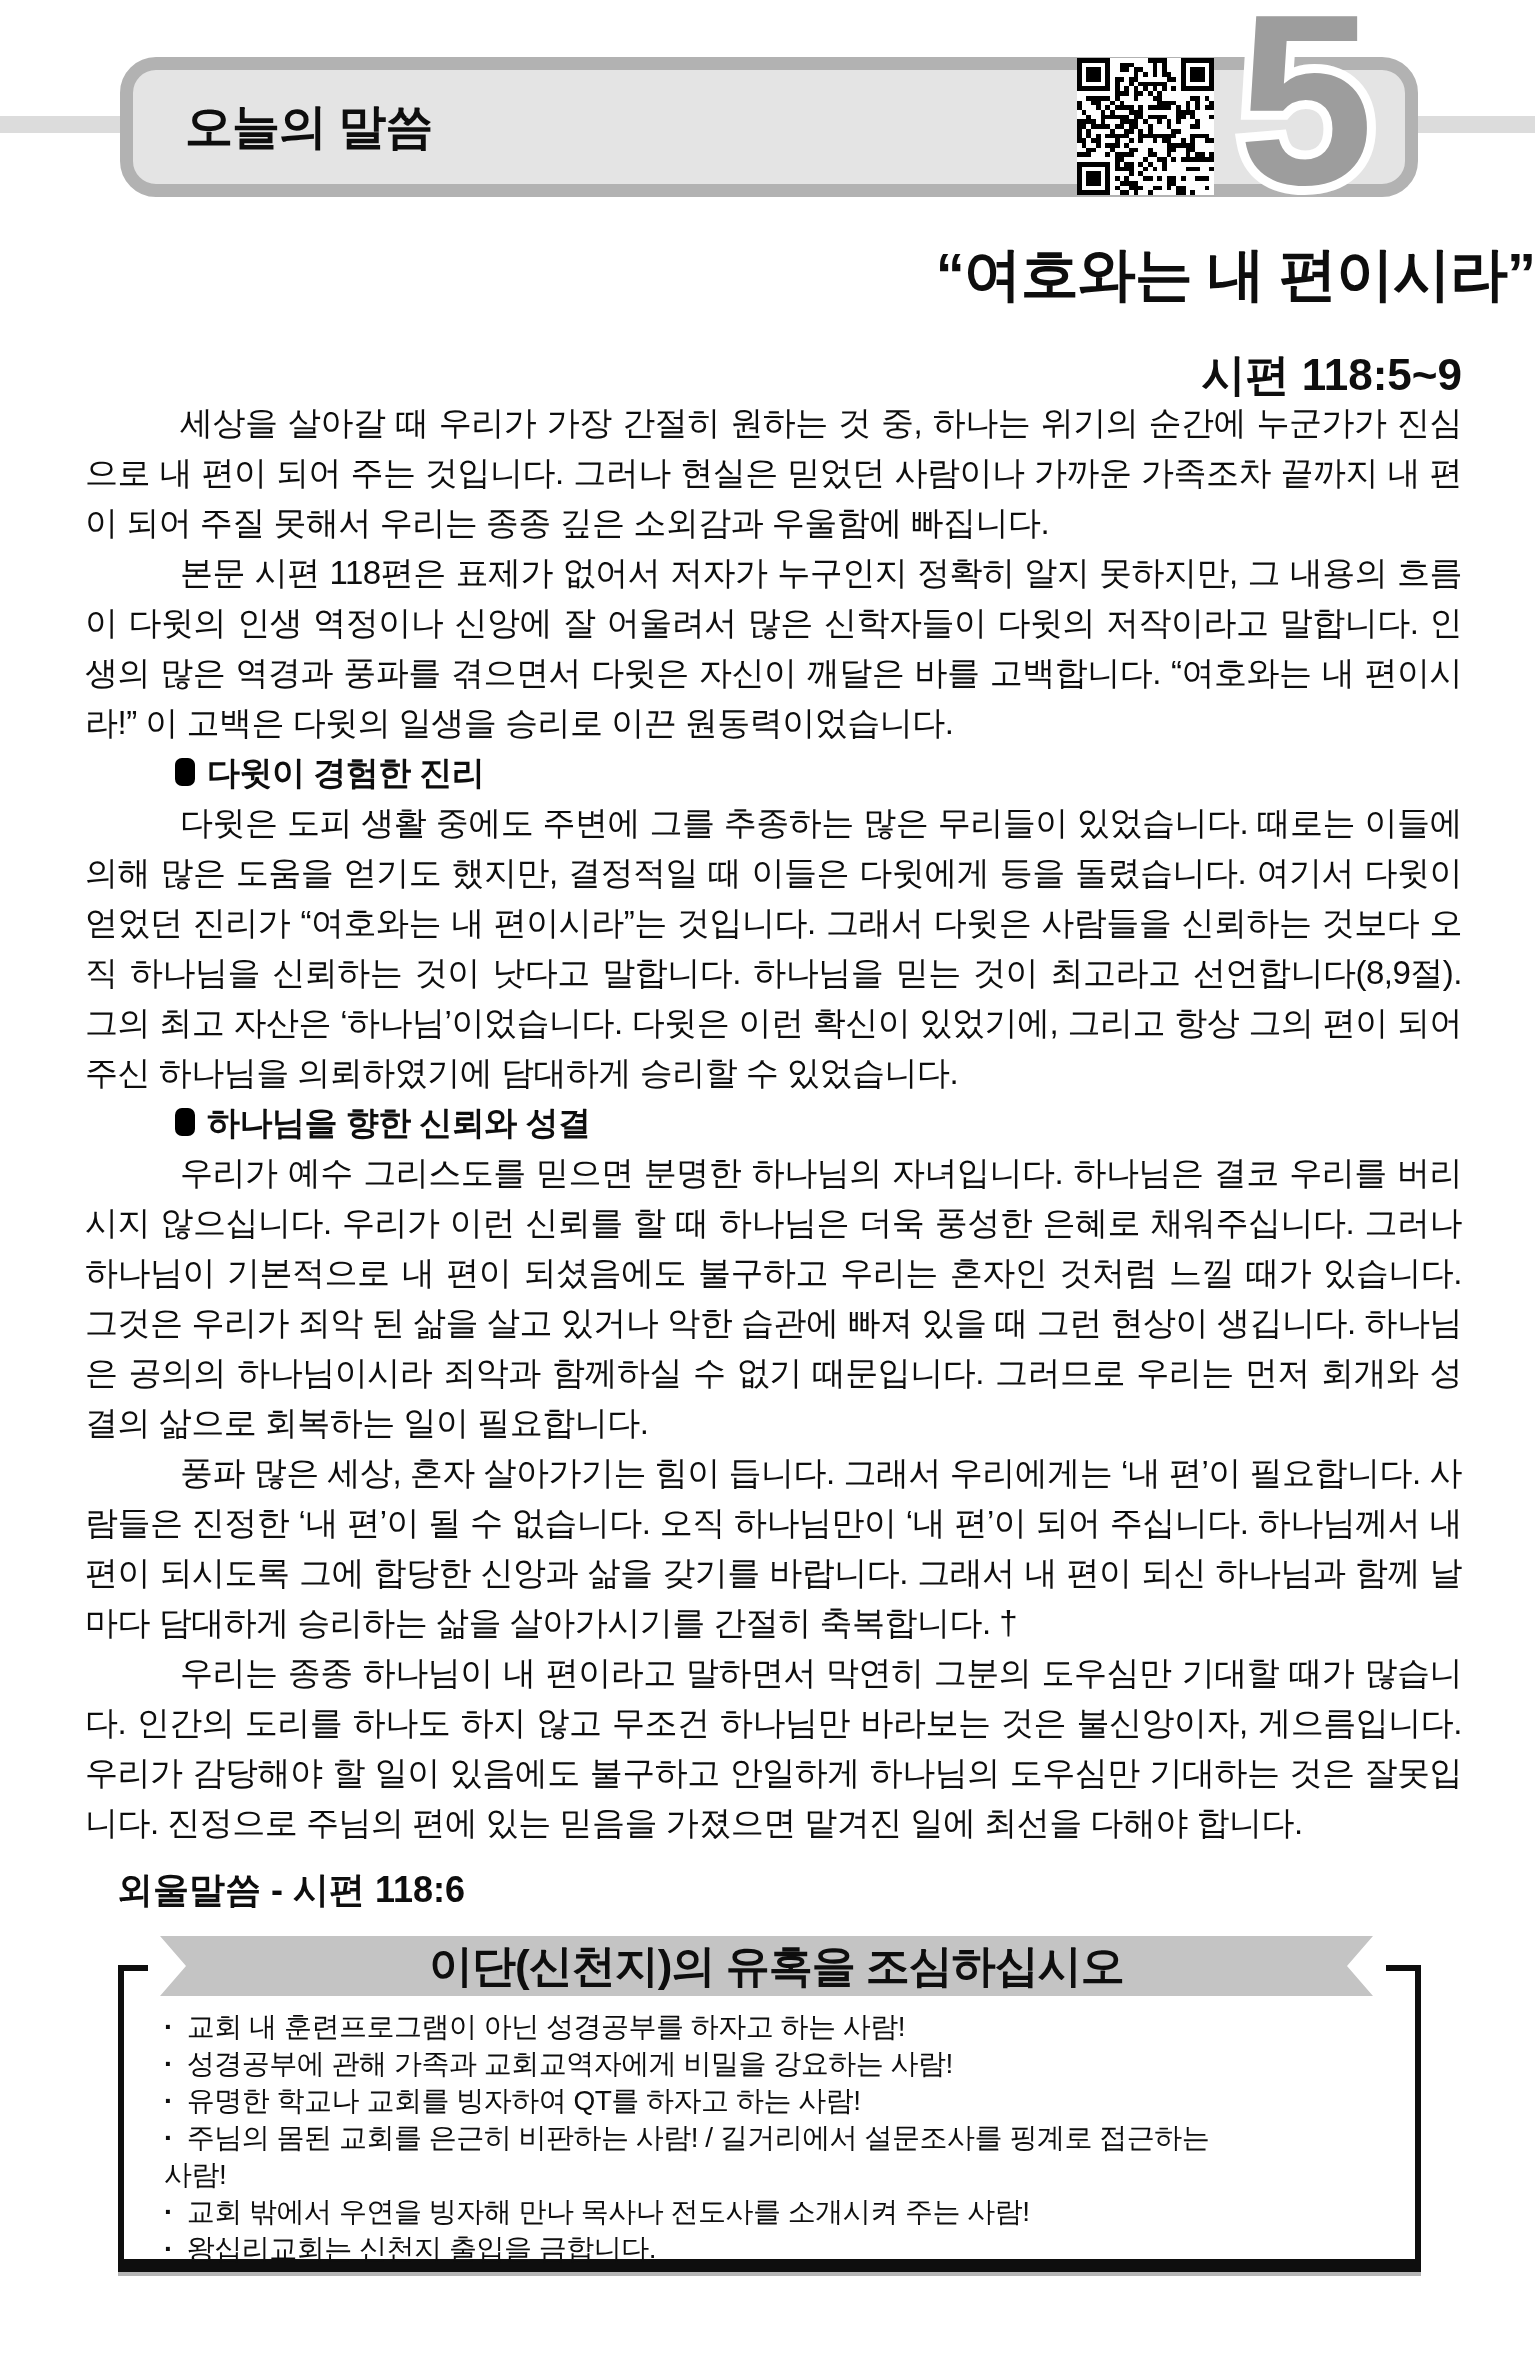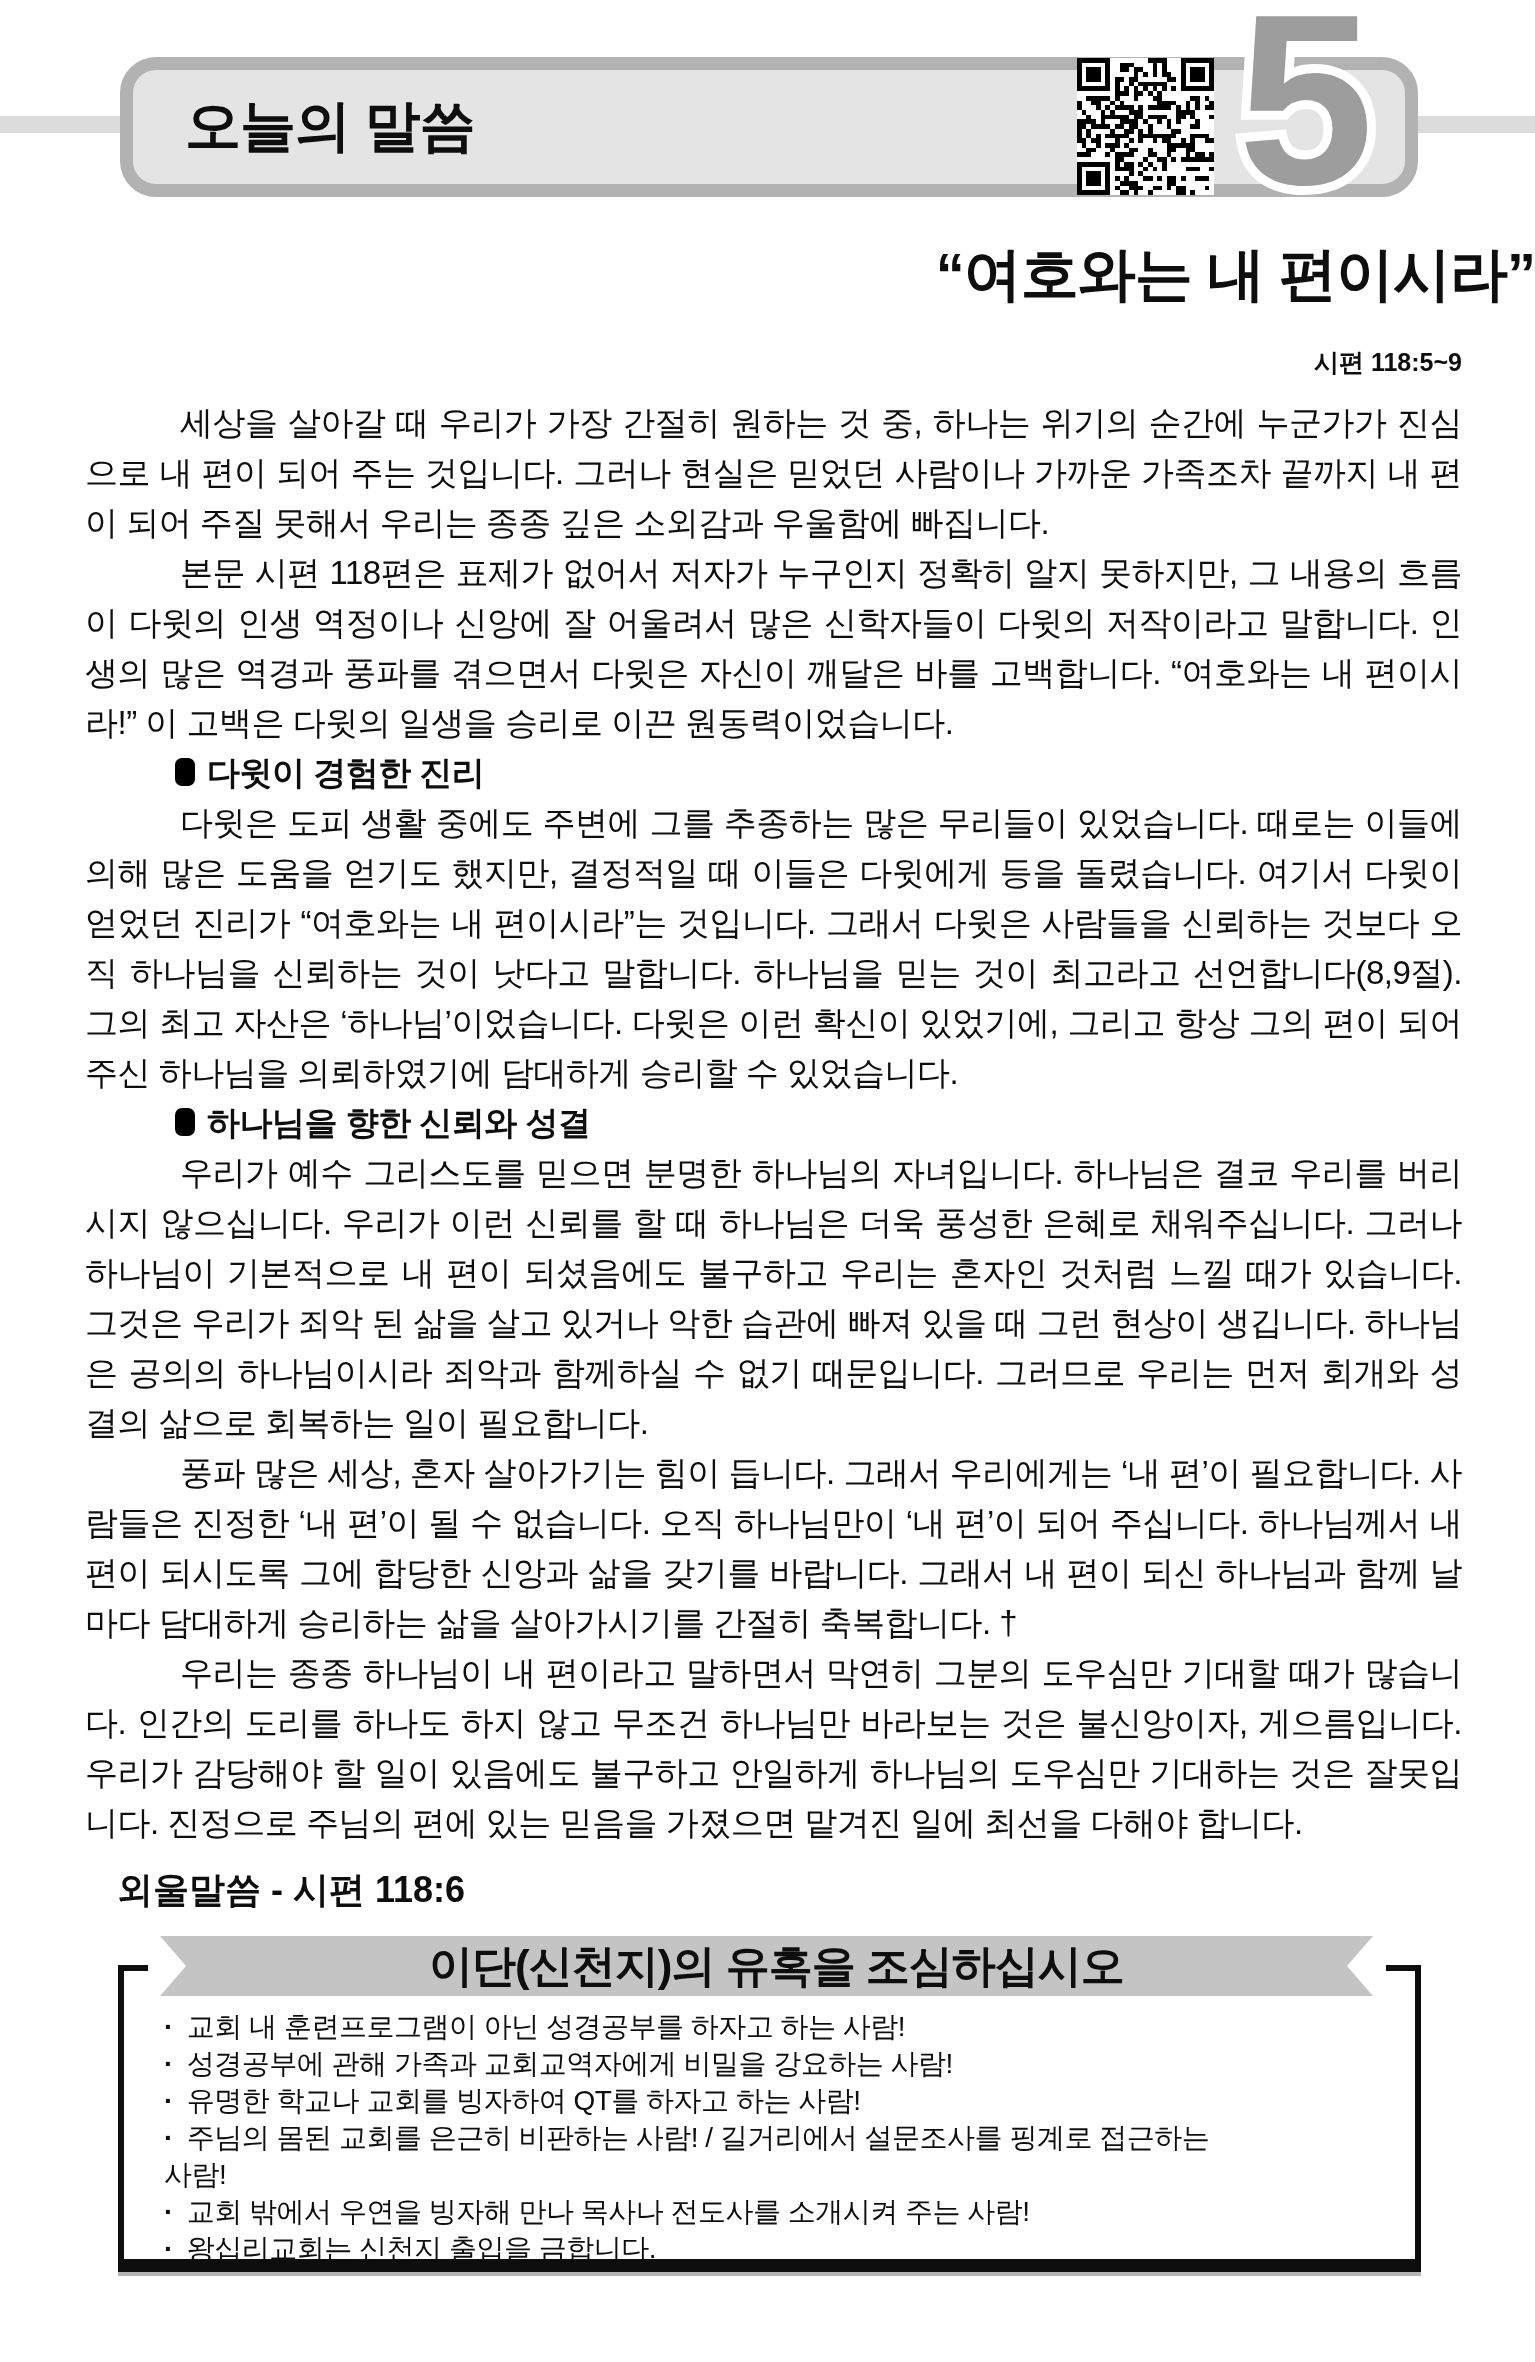"오늘의 말씀" .header-title { font-size: 56px -> 48px }
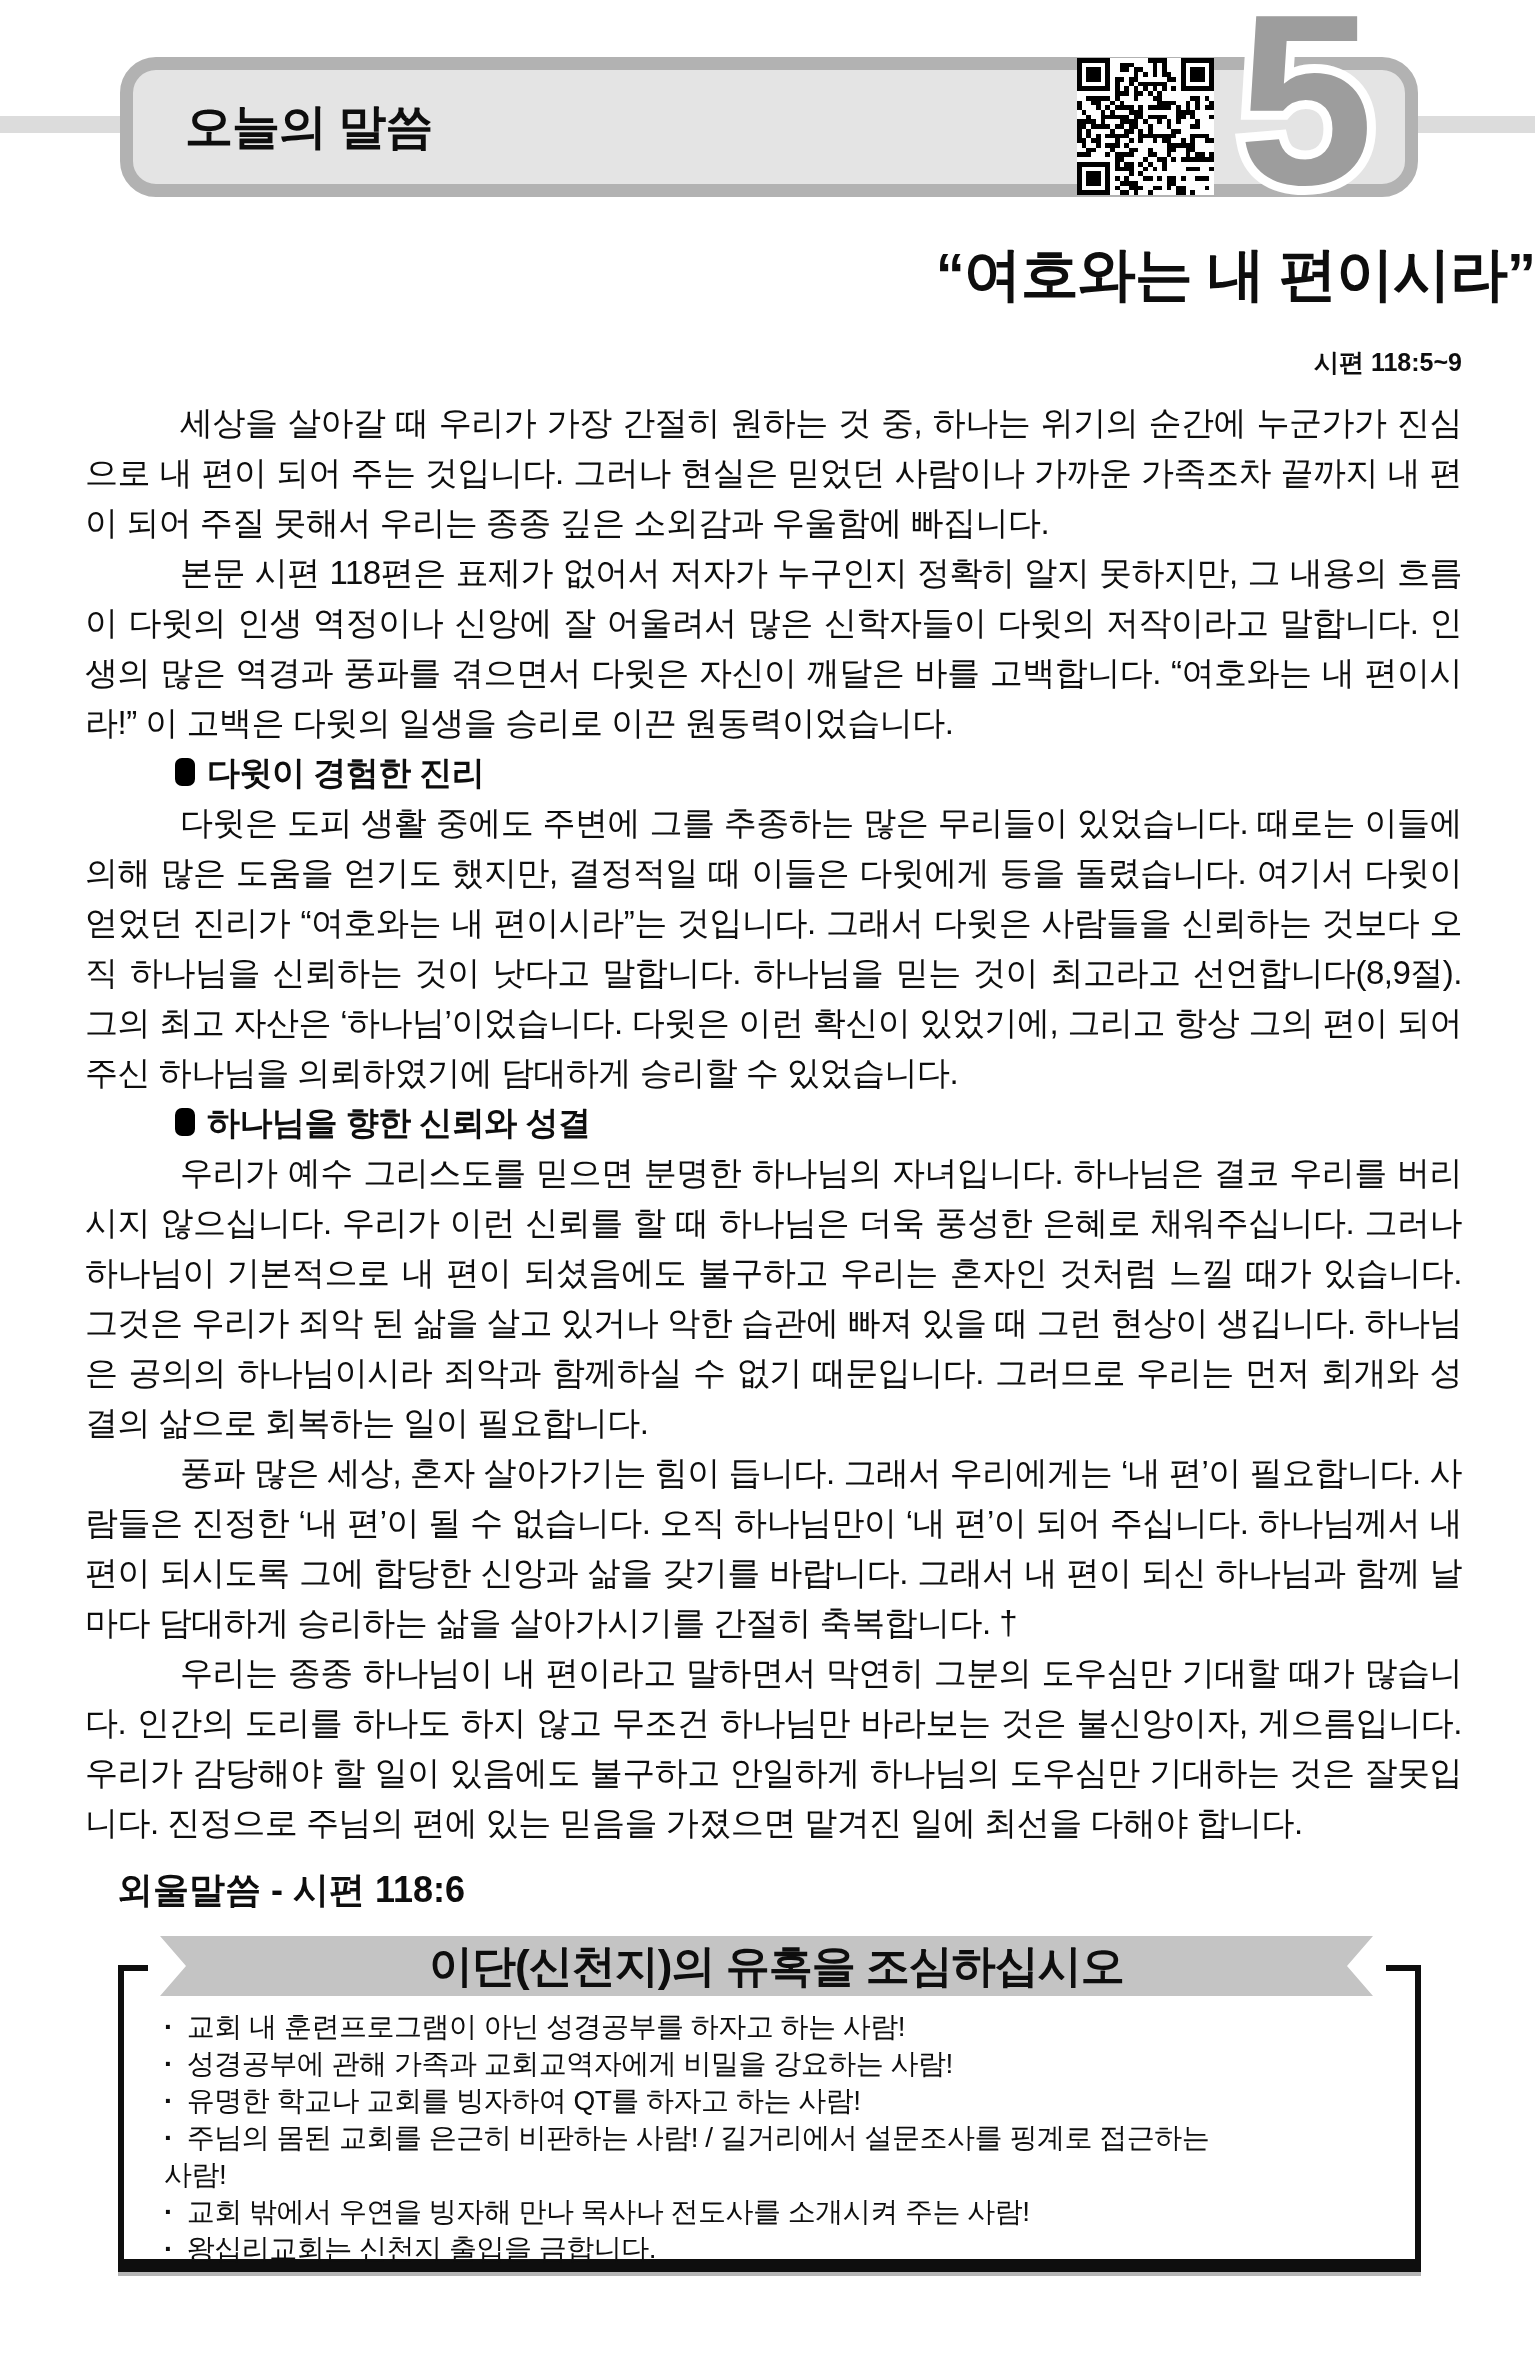"시편 118:5~9" .sermon-ref { font-size: 25px -> 44px }
